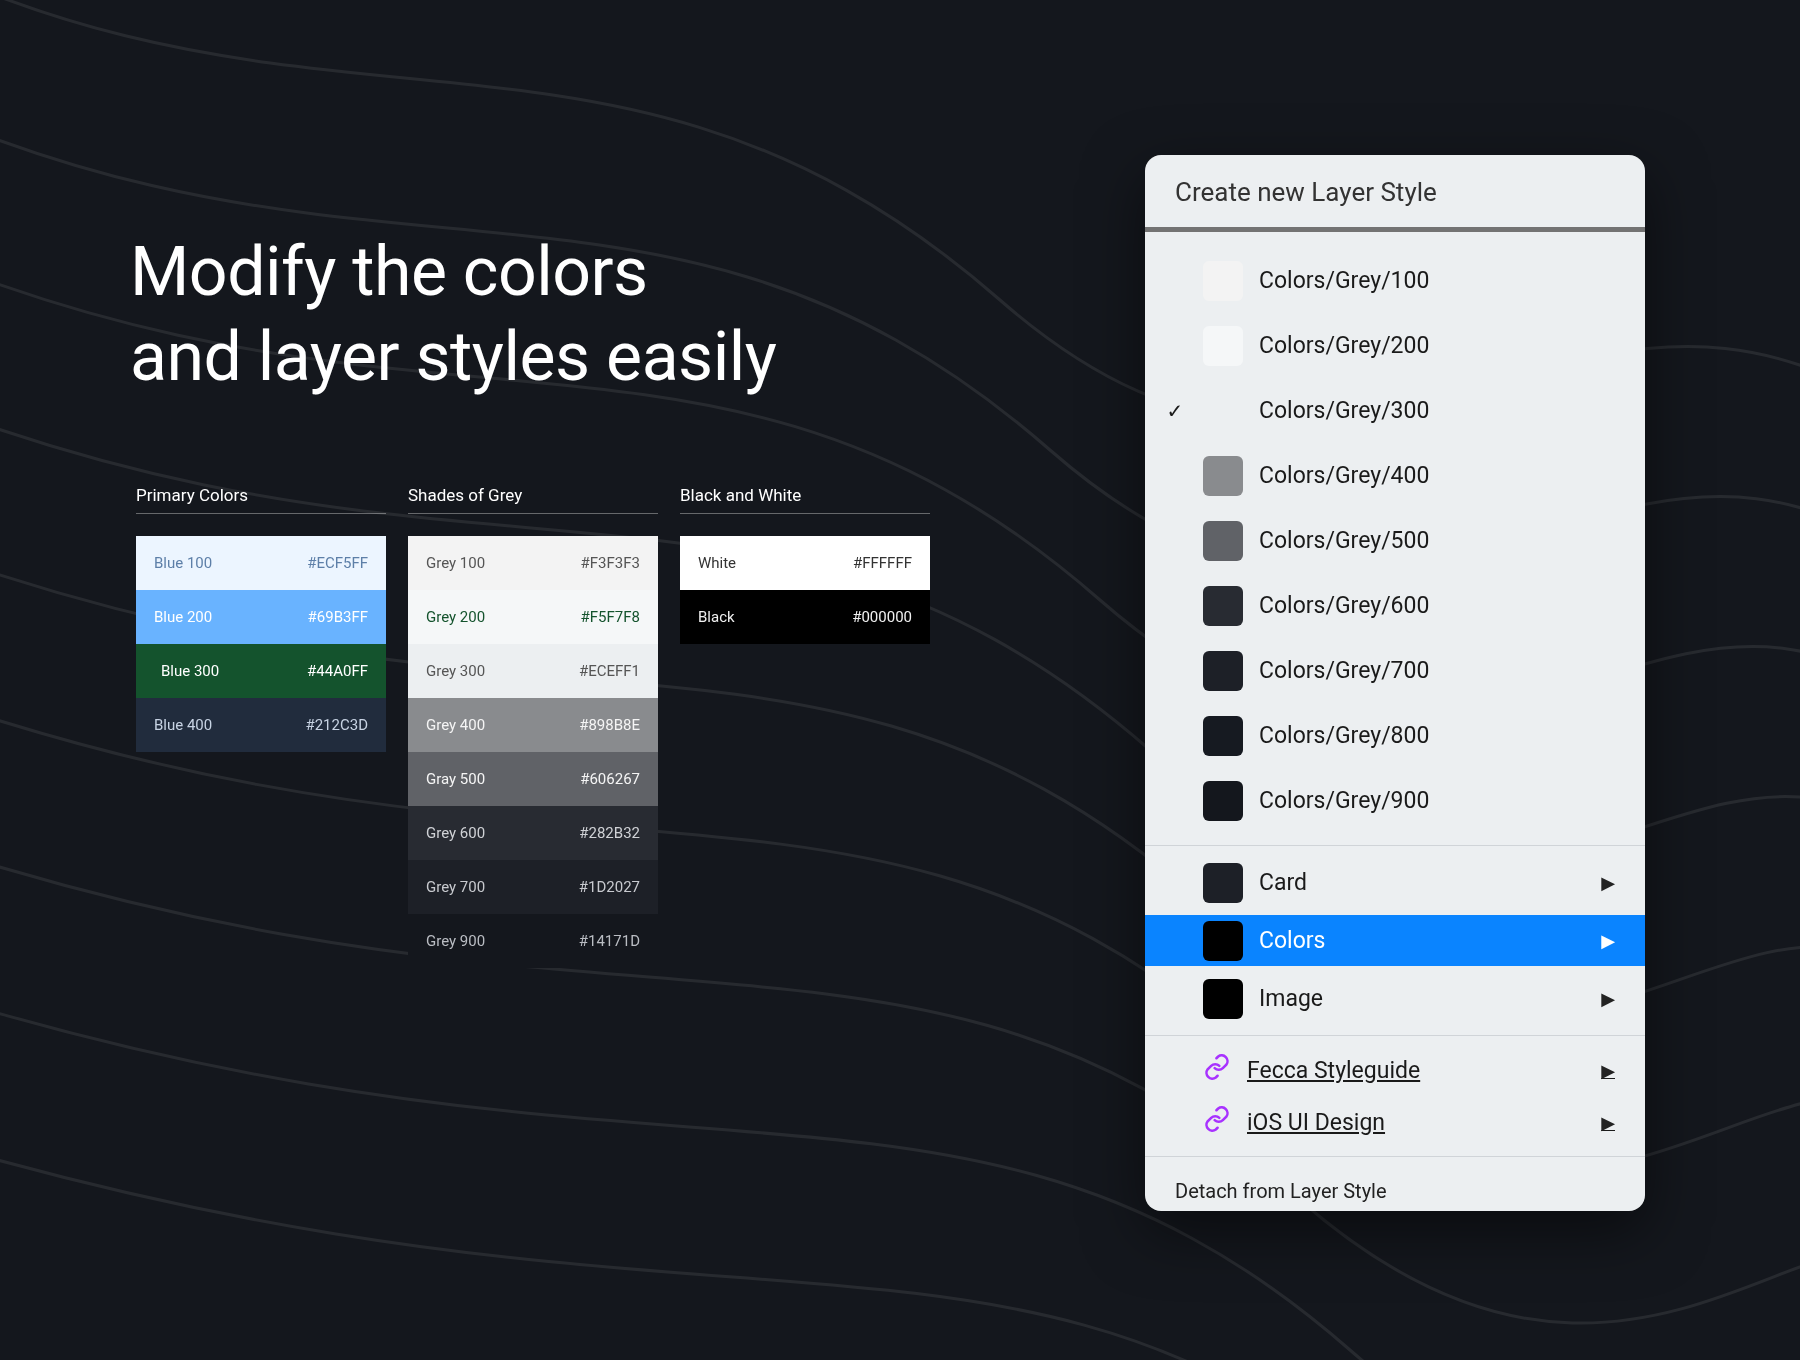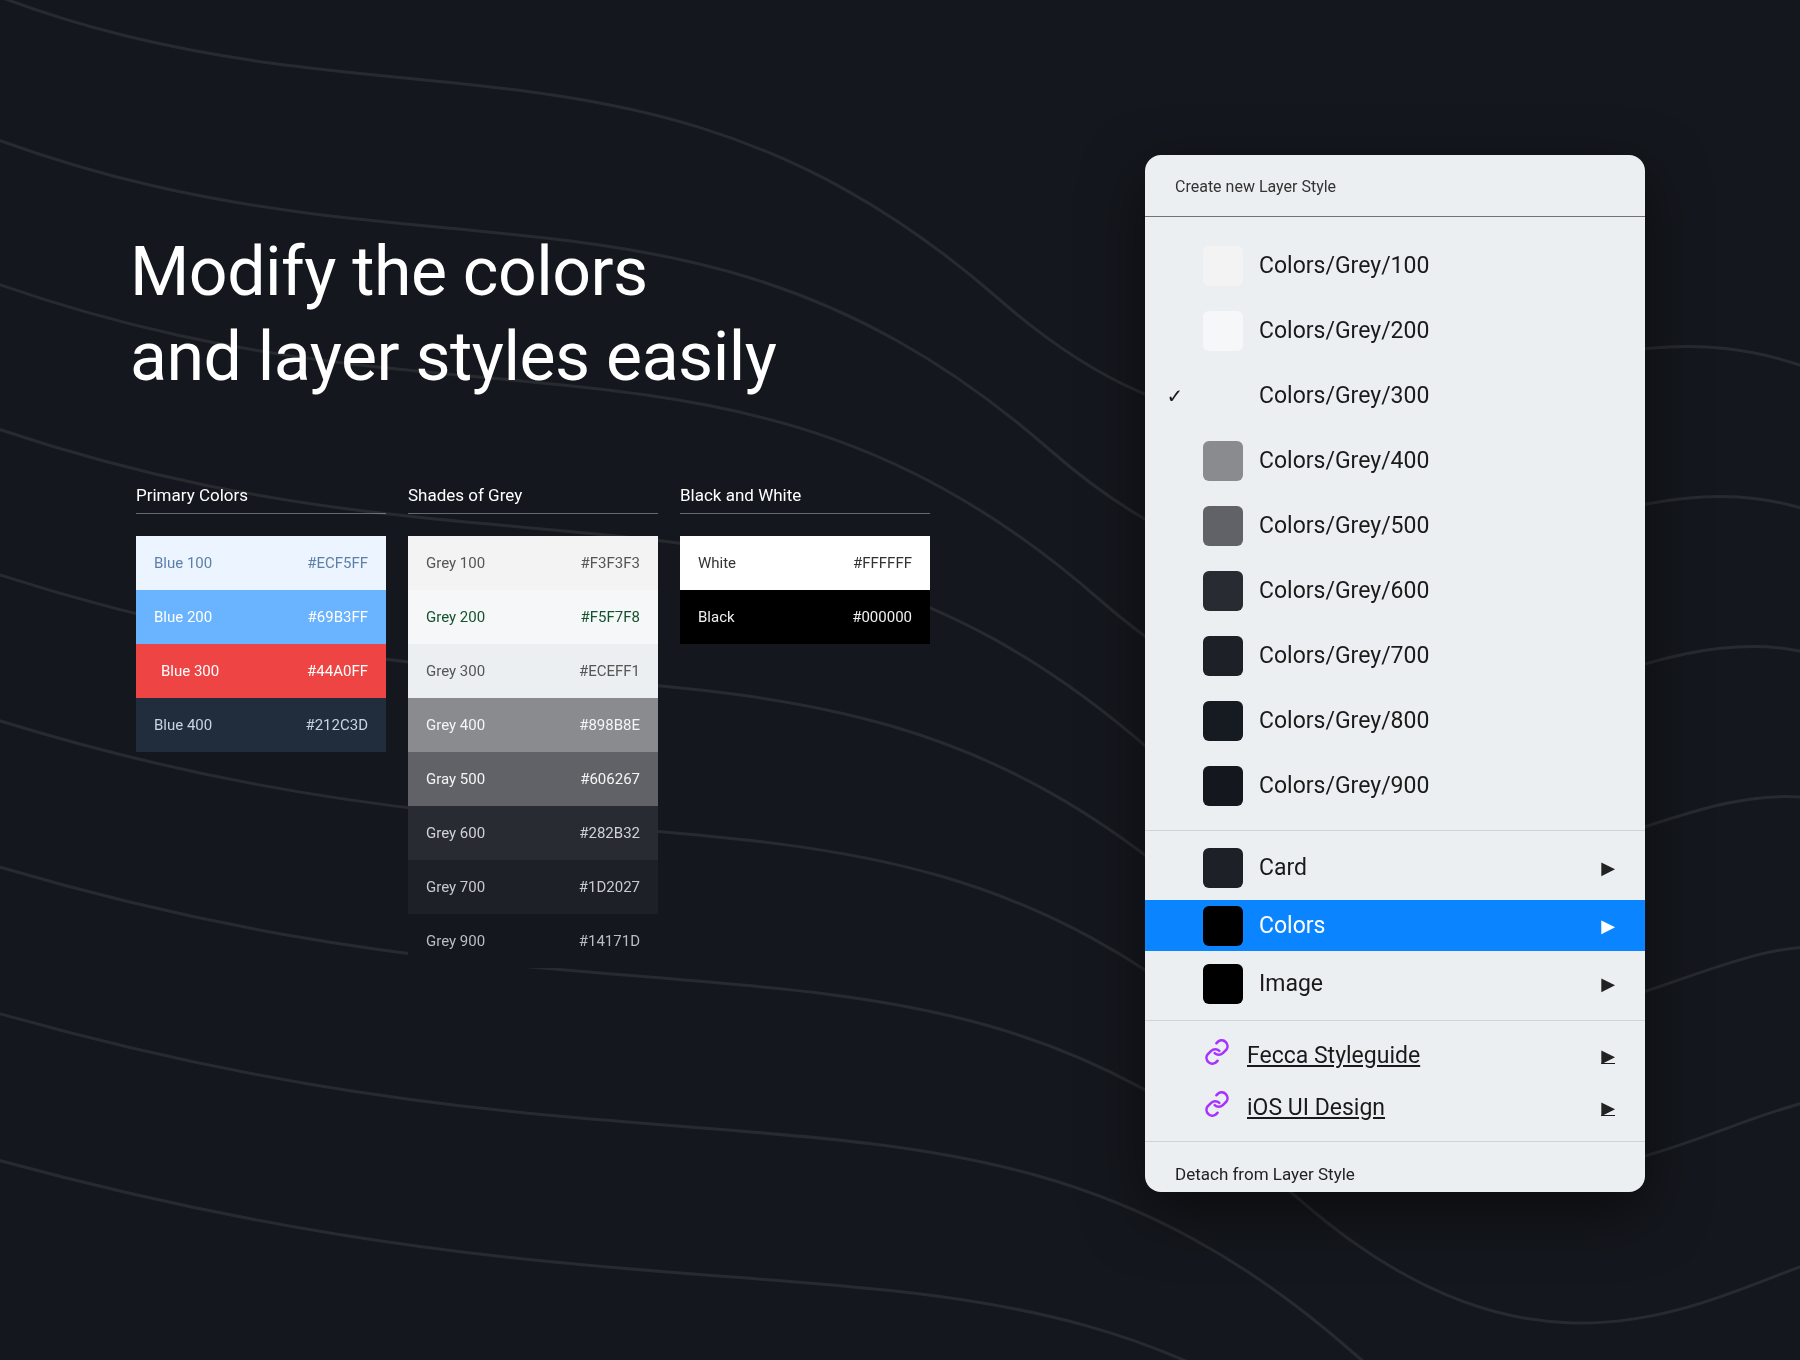"Create new Layer Style" .panel-header { border-bottom: 1px solid #737373 -> 5px solid #737373; font-size: 16px -> 26px }
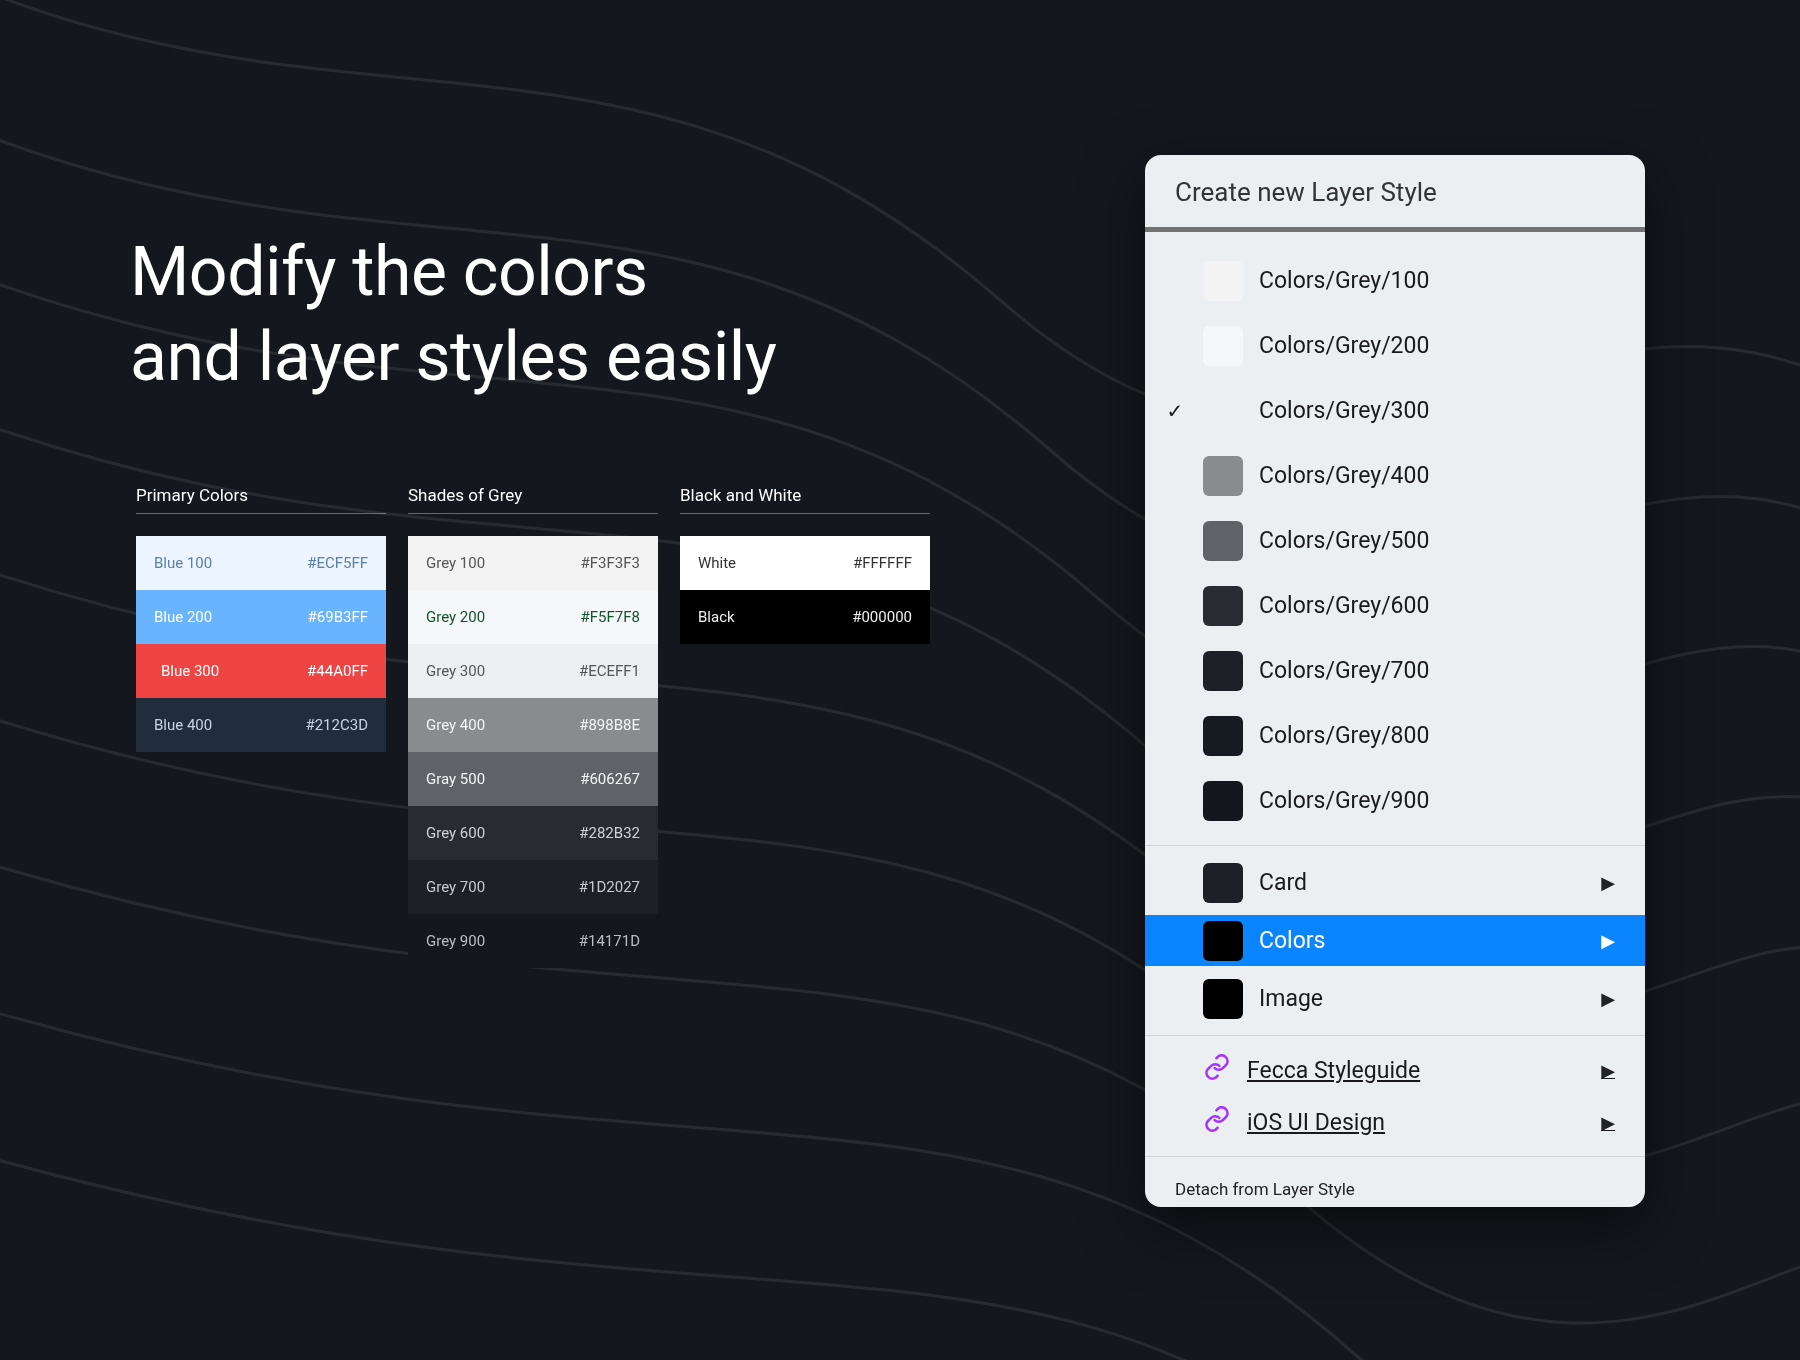"Blue 300" div.swatch { background: #ef4444 -> #14532d }
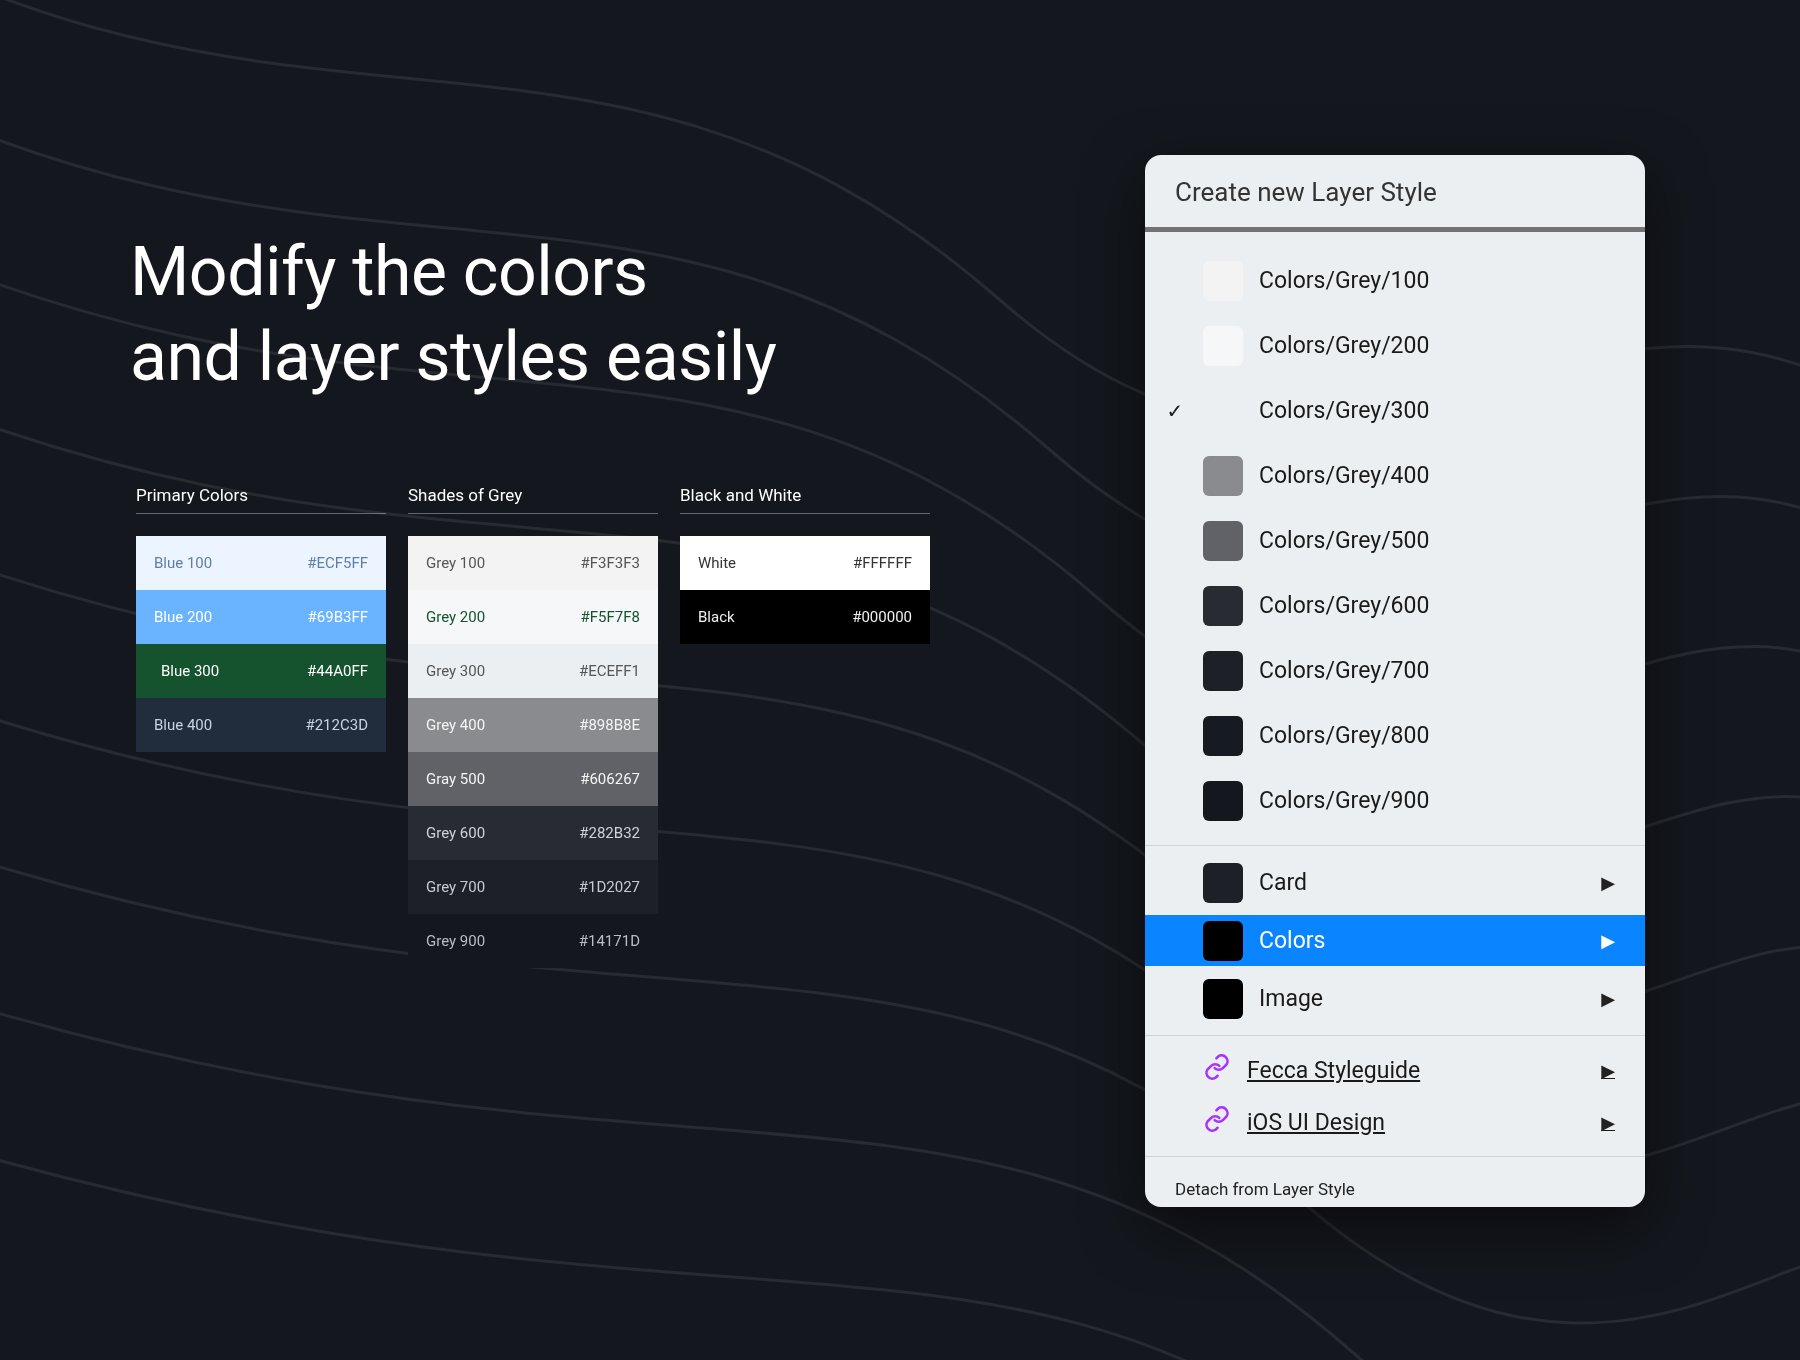"Detach from Layer Style" .panel-footer { font-size: 17px -> 20px }
